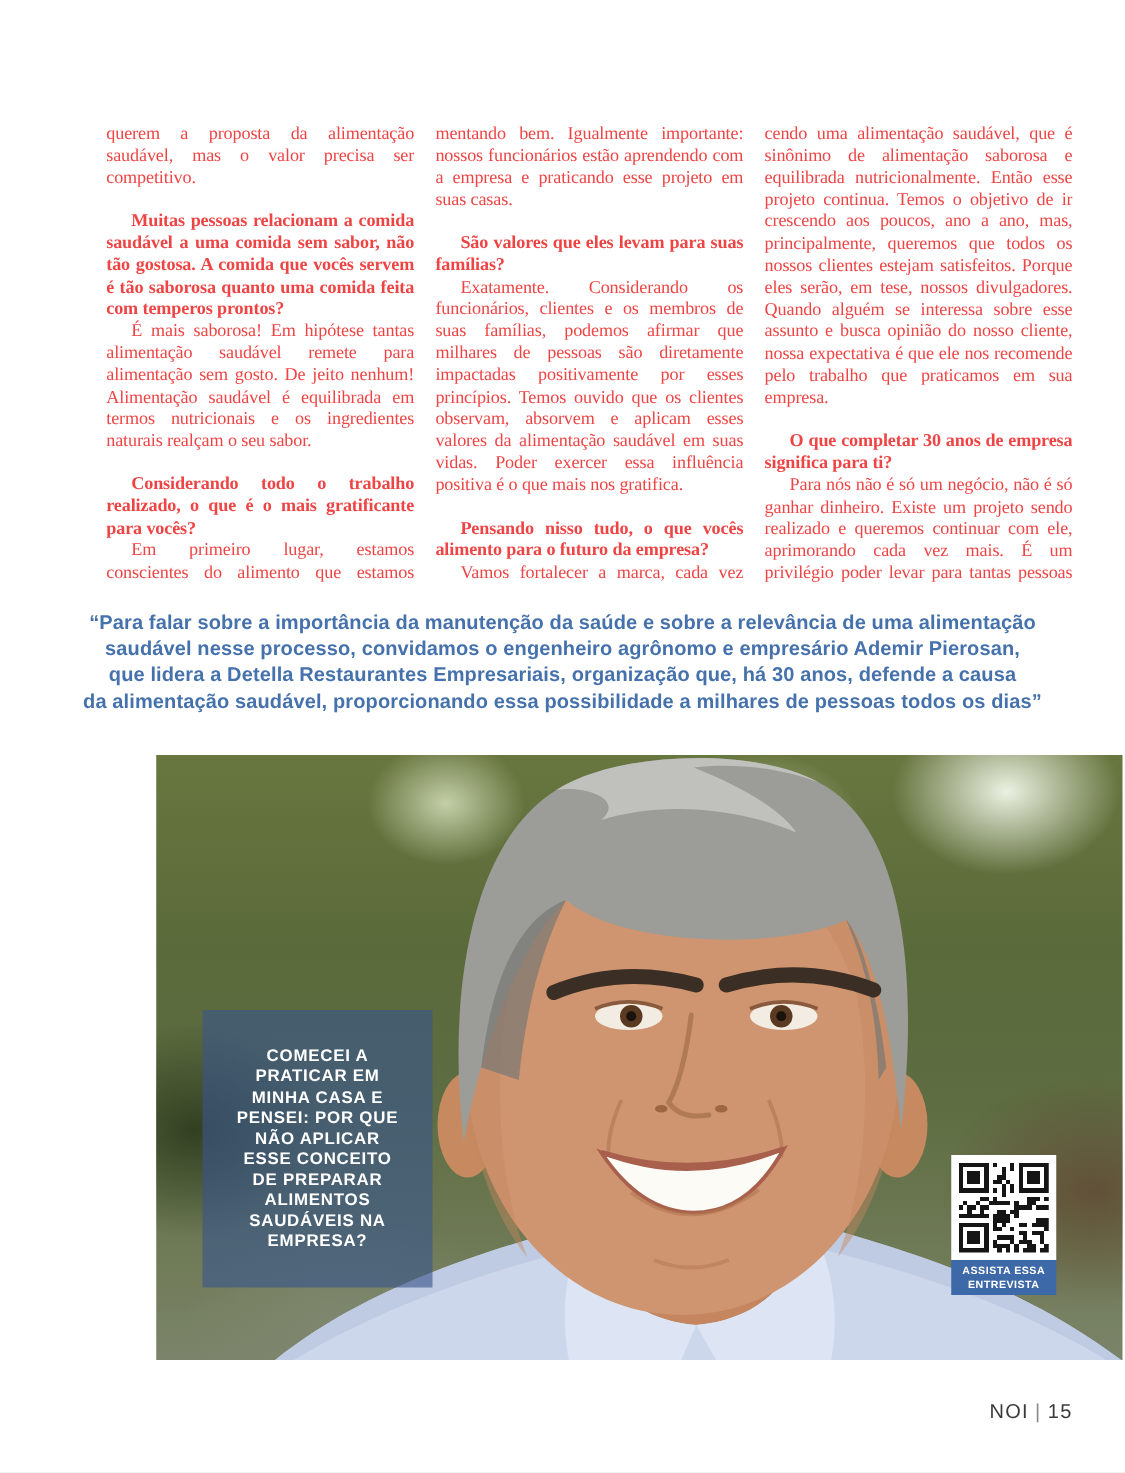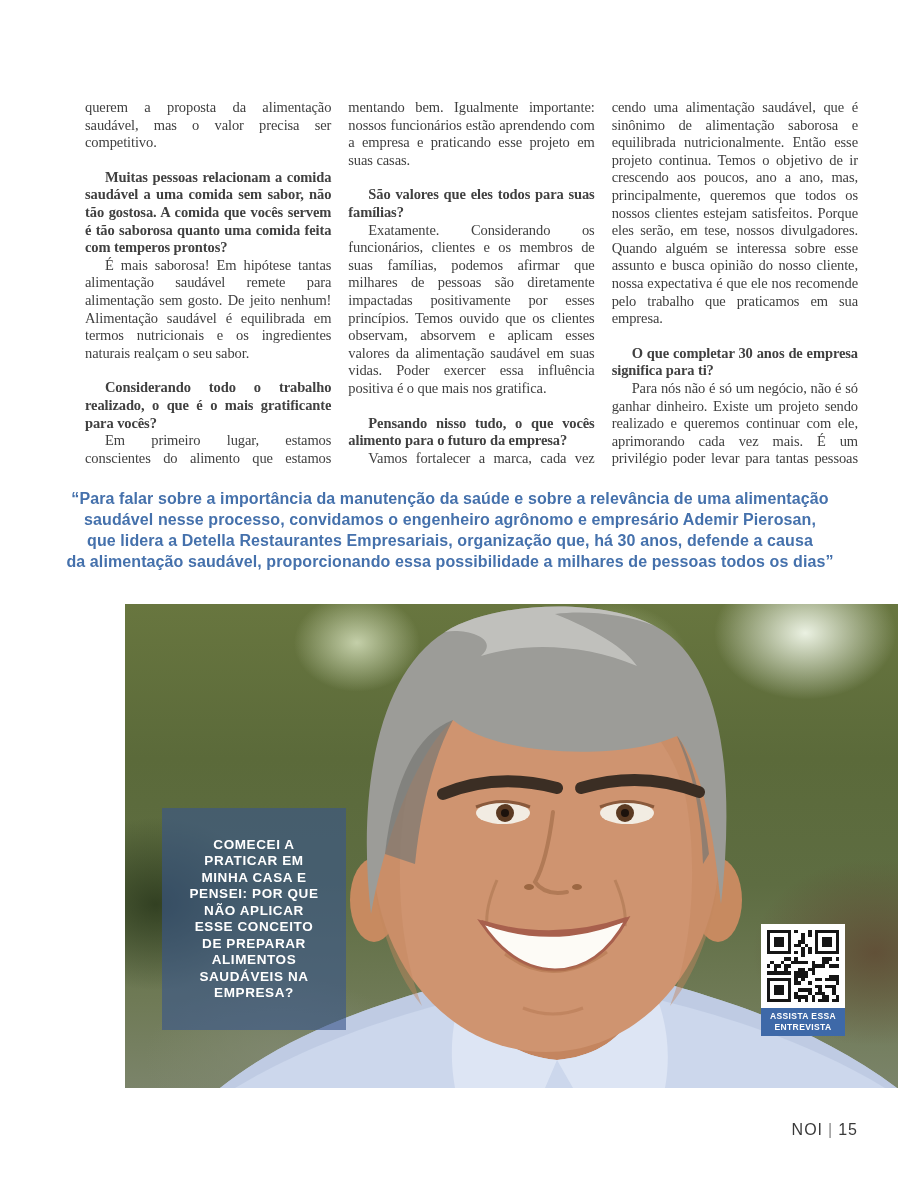"querem a proposta da alimentação" .col p { color: #404040 -> #ef4444 }
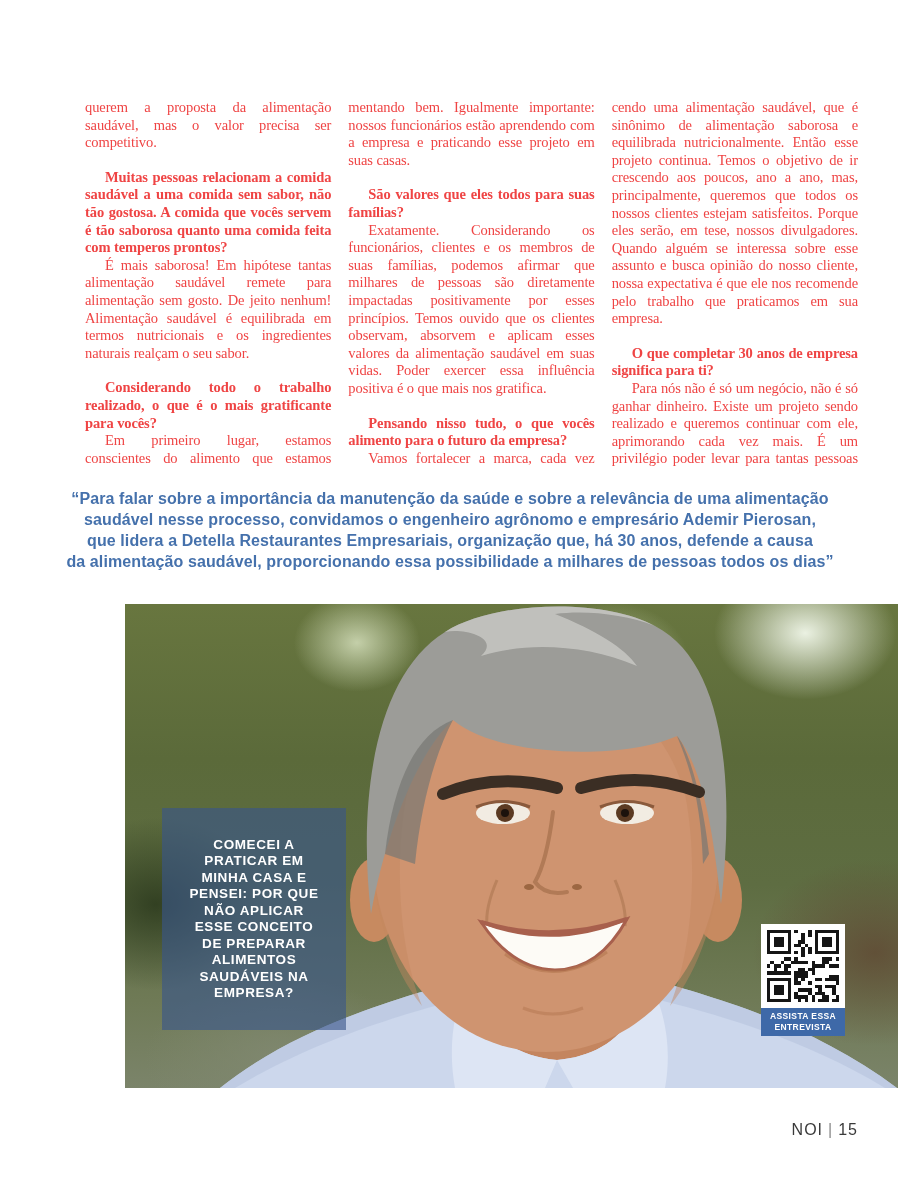"São valores que eles todos" p.q { text: todos -> levam }
